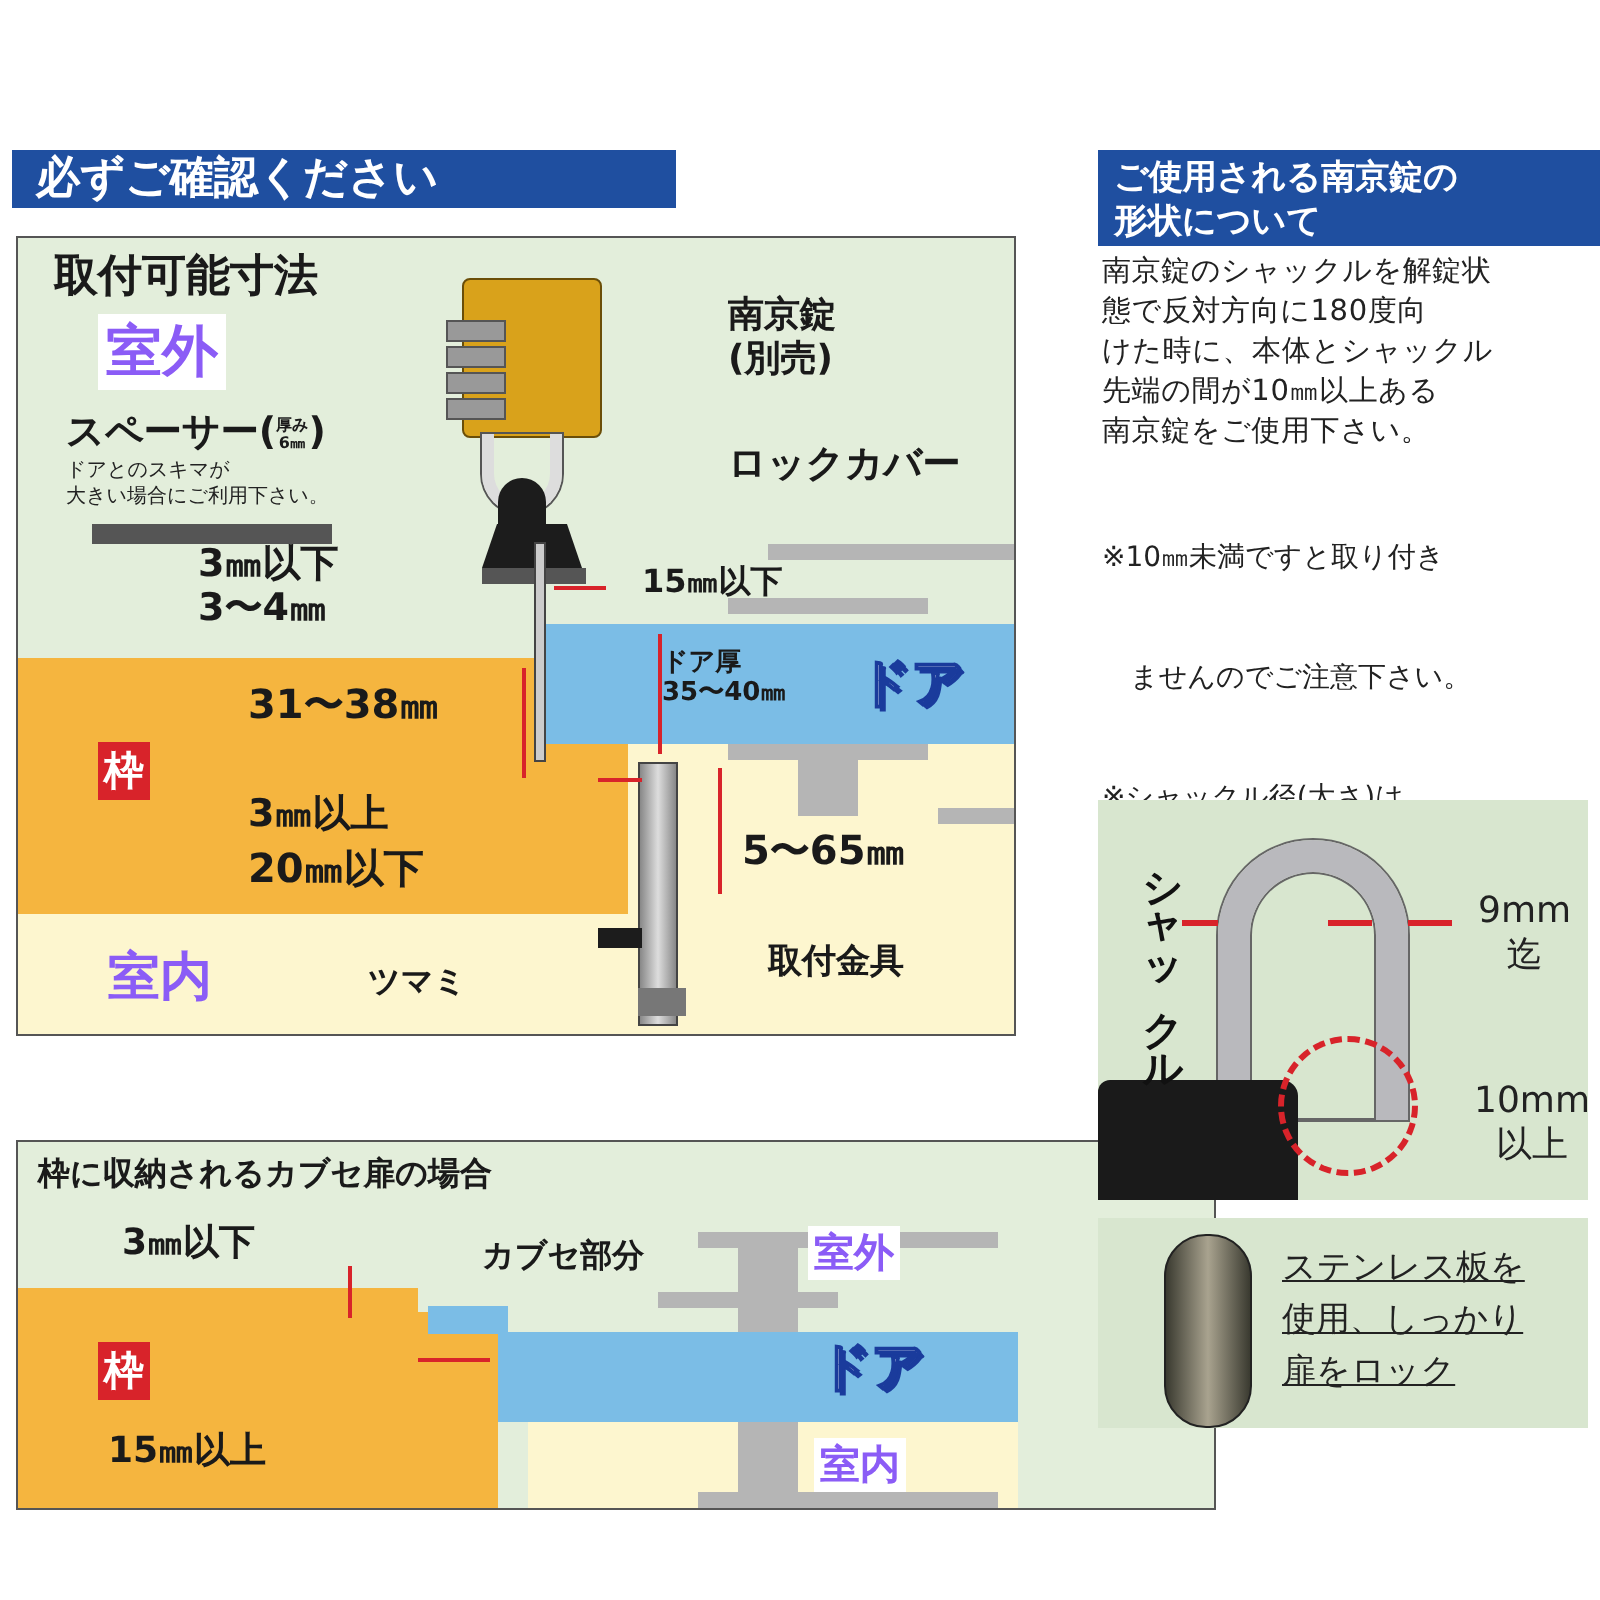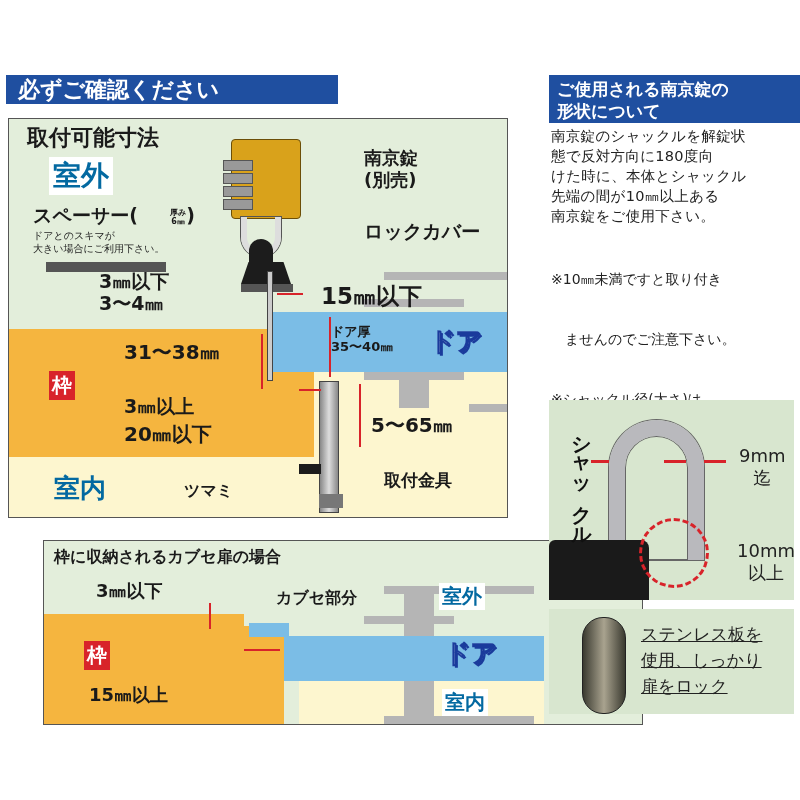"室外" .blue { color: #0369a1 -> #8b5cf6 }
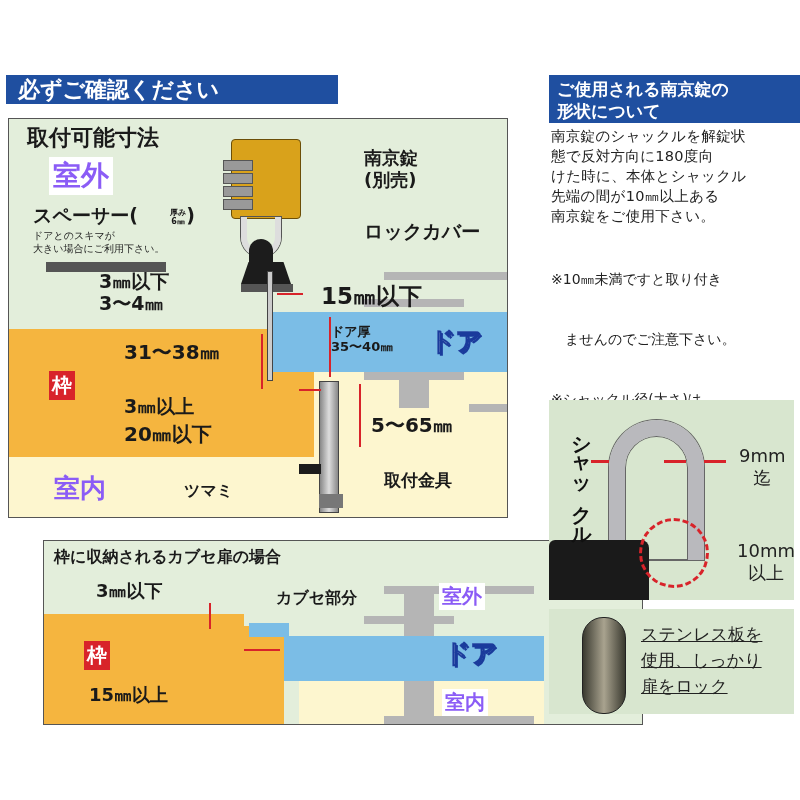"厚み" span { margin-left: 32px -> none }
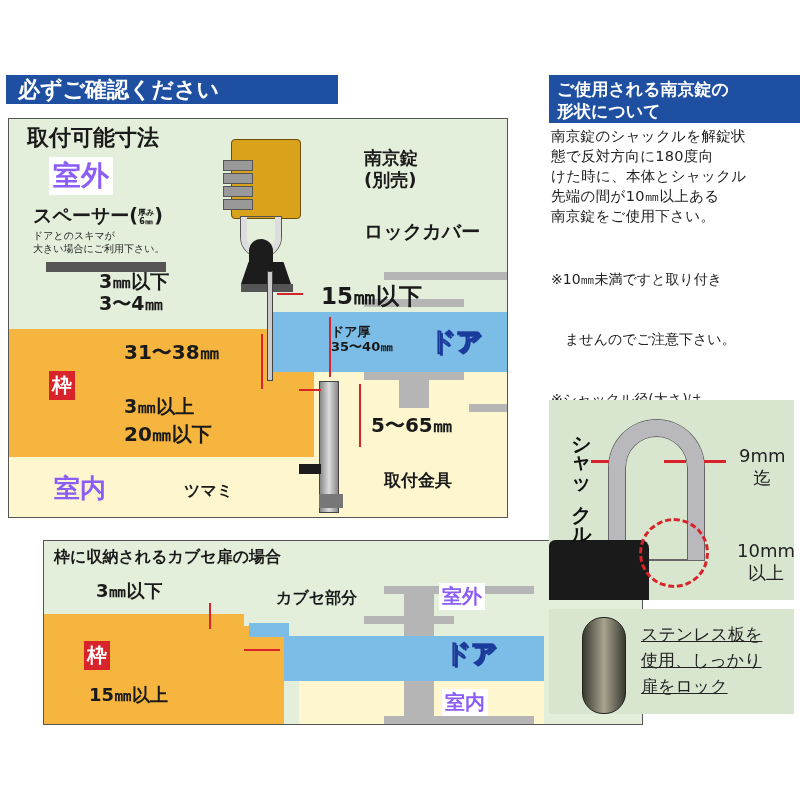"15㎜以下" div.abs { font-size: 23px -> 16px }
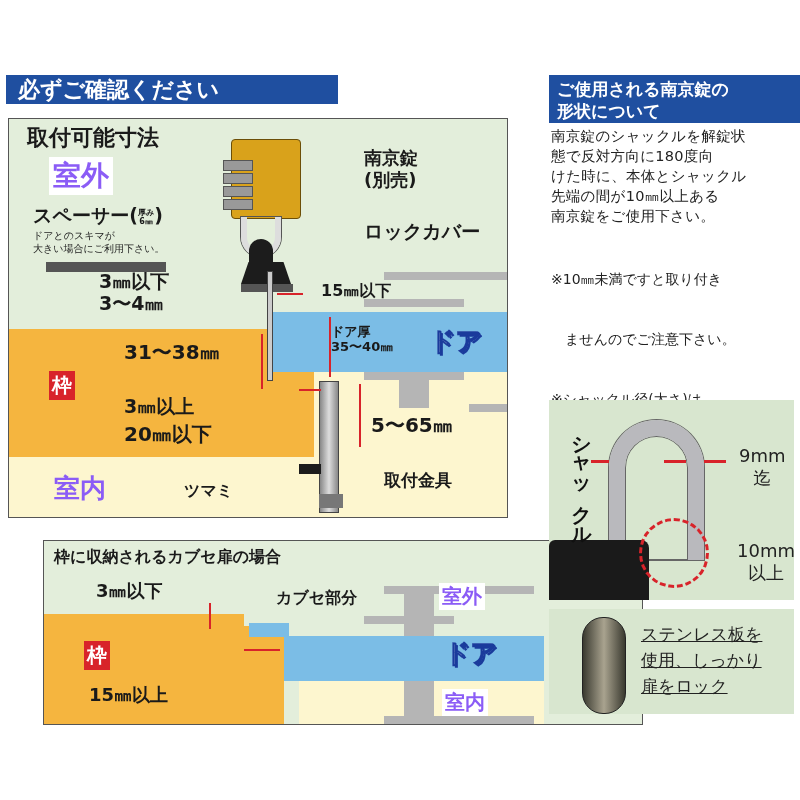"枠に収納されるカブセ扉の場合" div.abs { margin-left: 35px -> none; top: 540px -> 570px }
